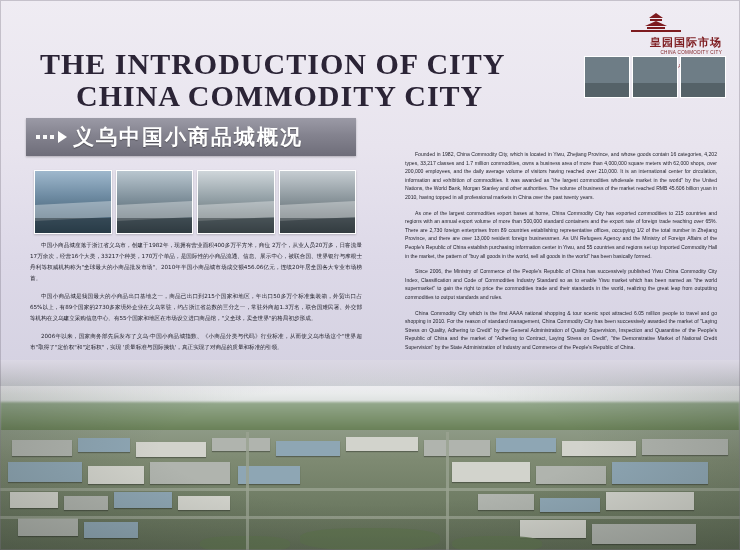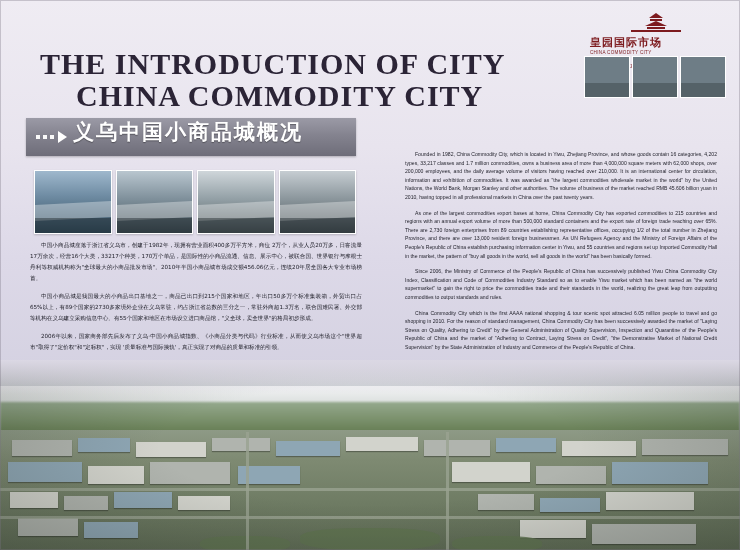"皇园国际市场" .logo-block { text-align: left -> right }
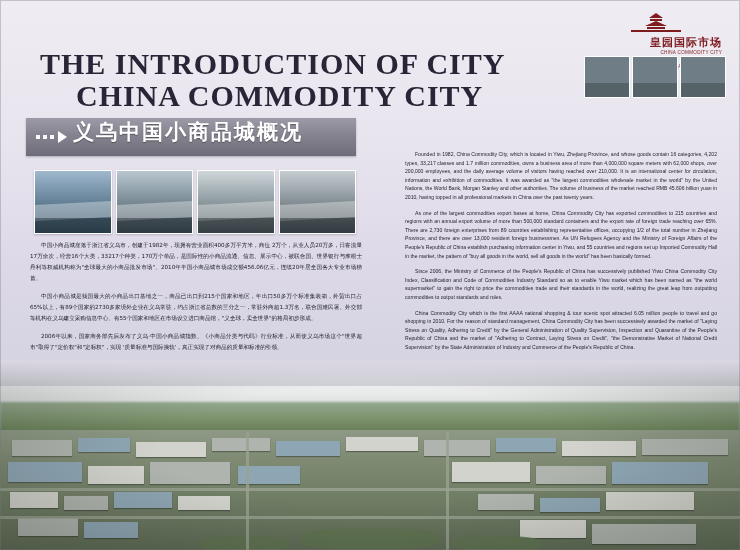"义乌中国小商品城概况" .cn-banner { align-items: none -> center }
